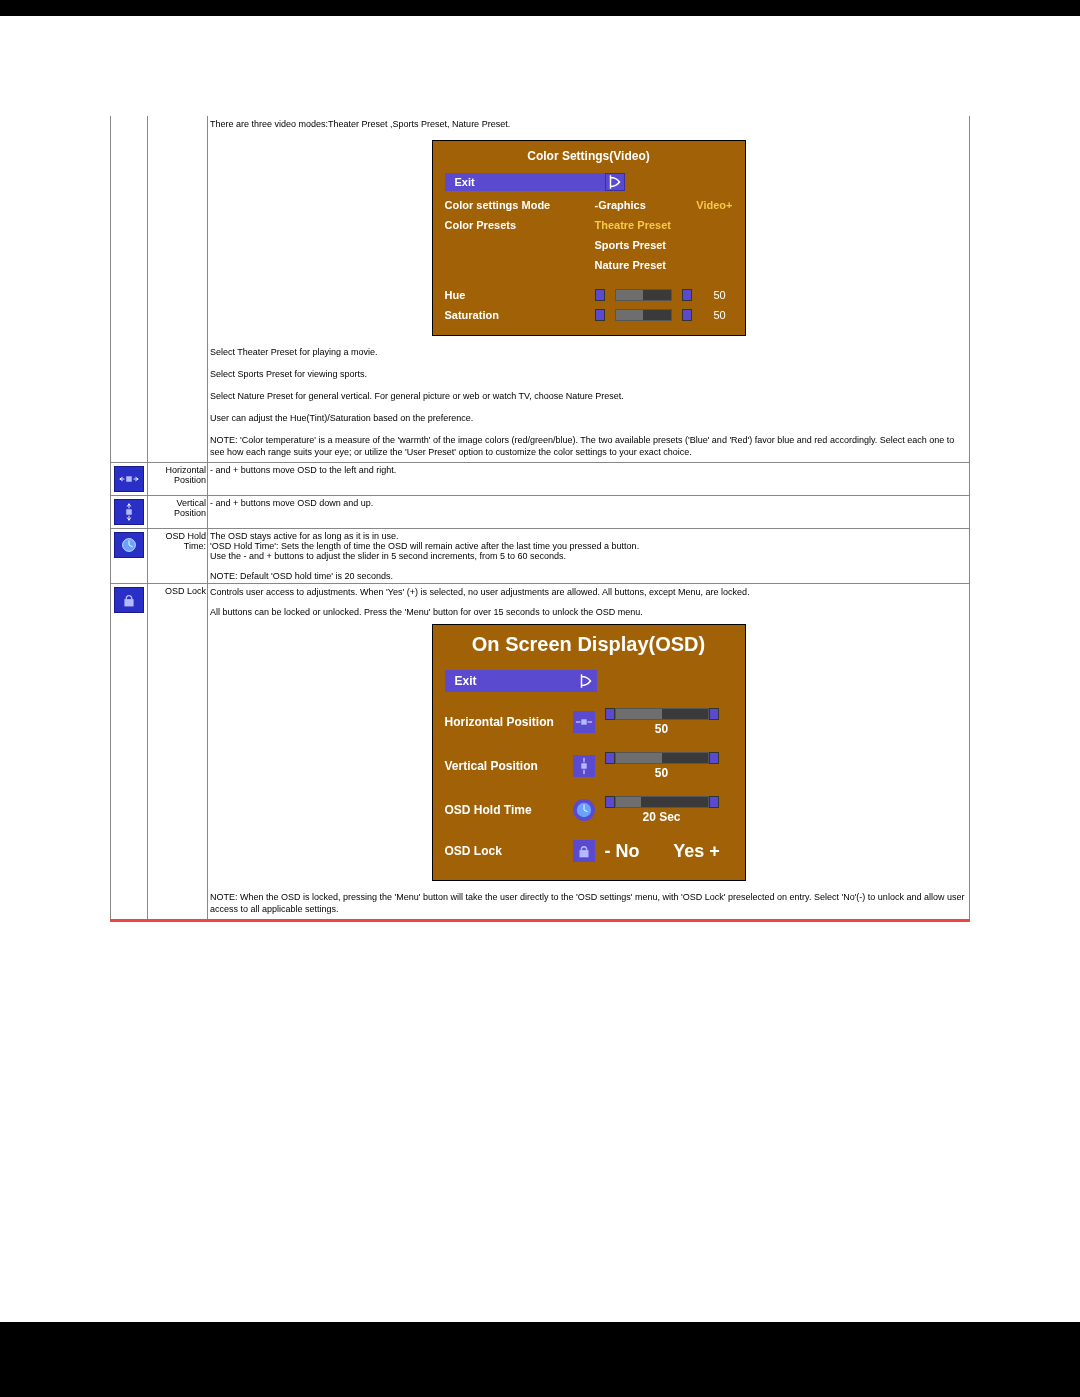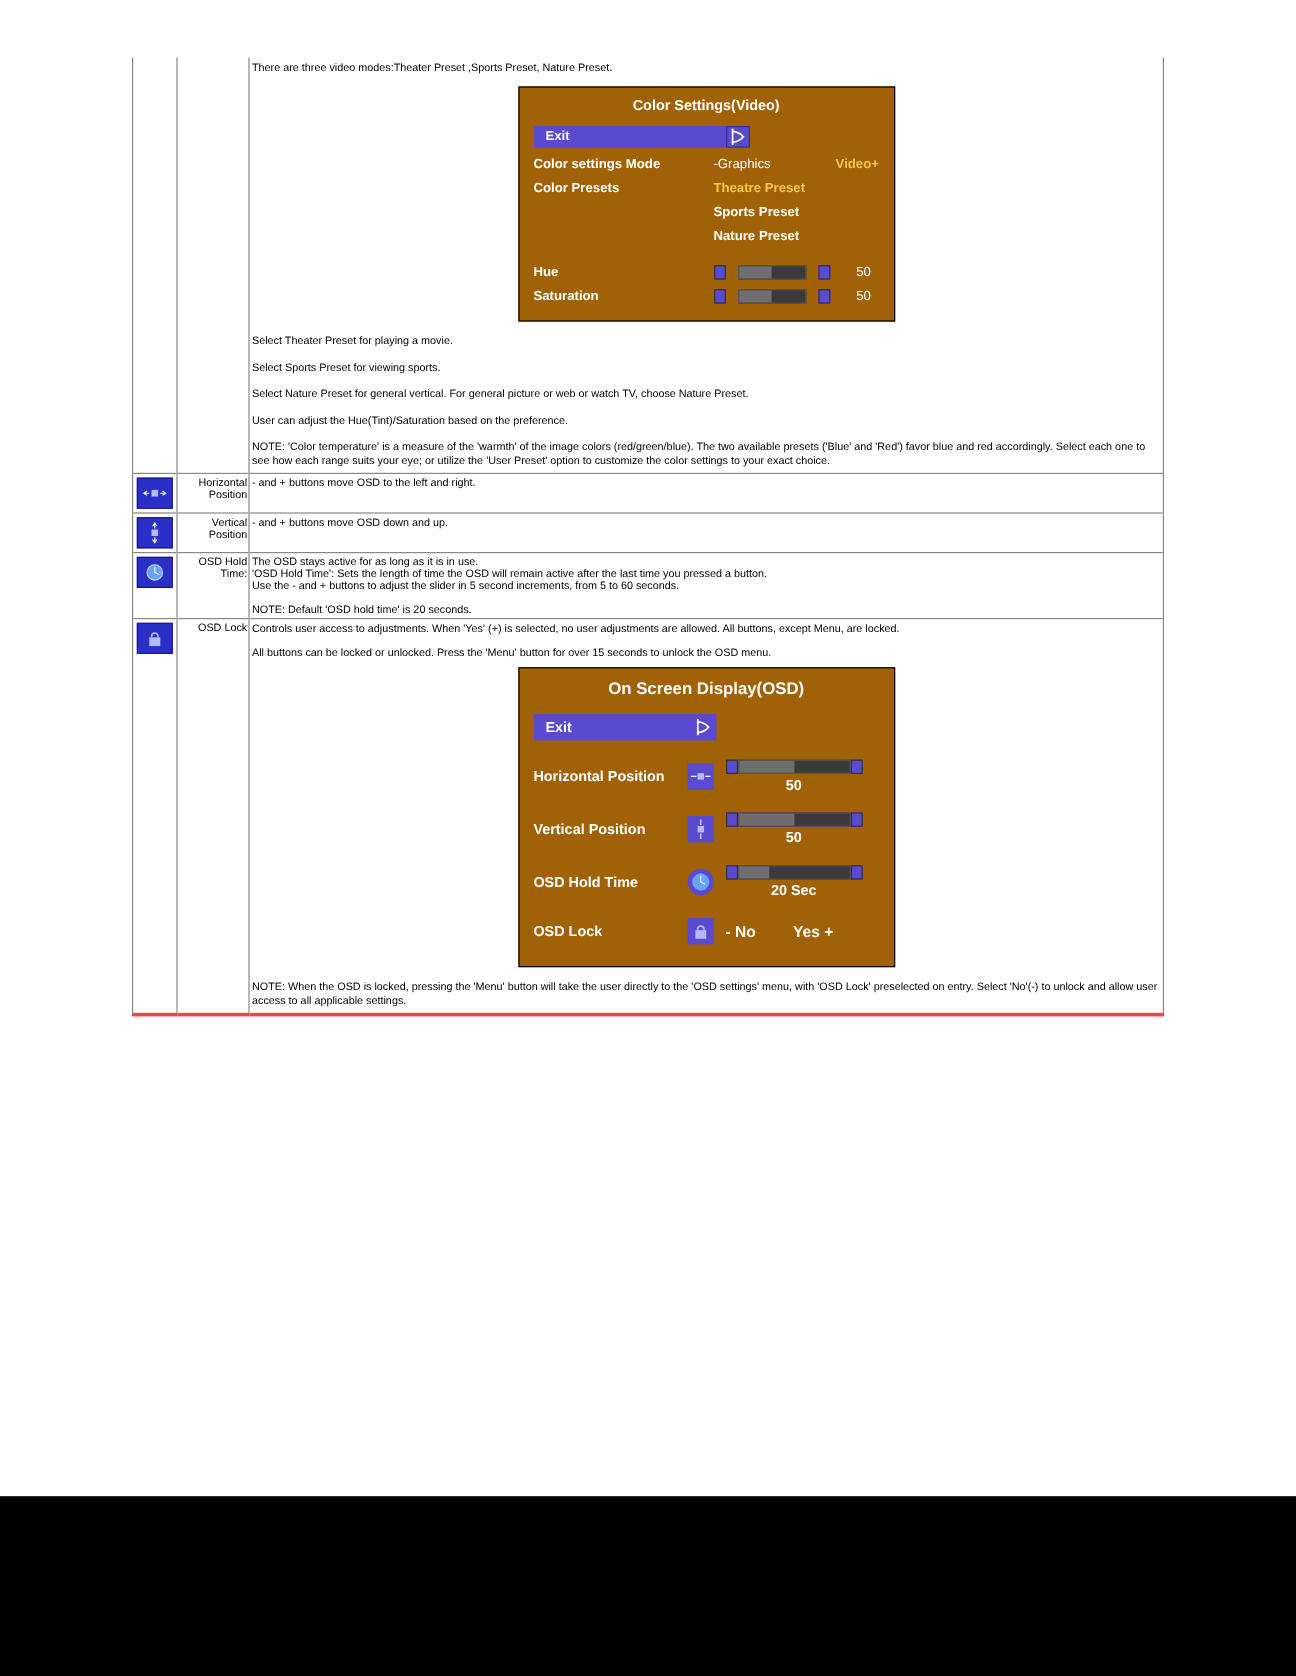"There are three video modes:Theater" .page { margin: 0 auto -> 16px auto; padding: 48px 110px 400px 110px -> 100px 110px 400px 110px }
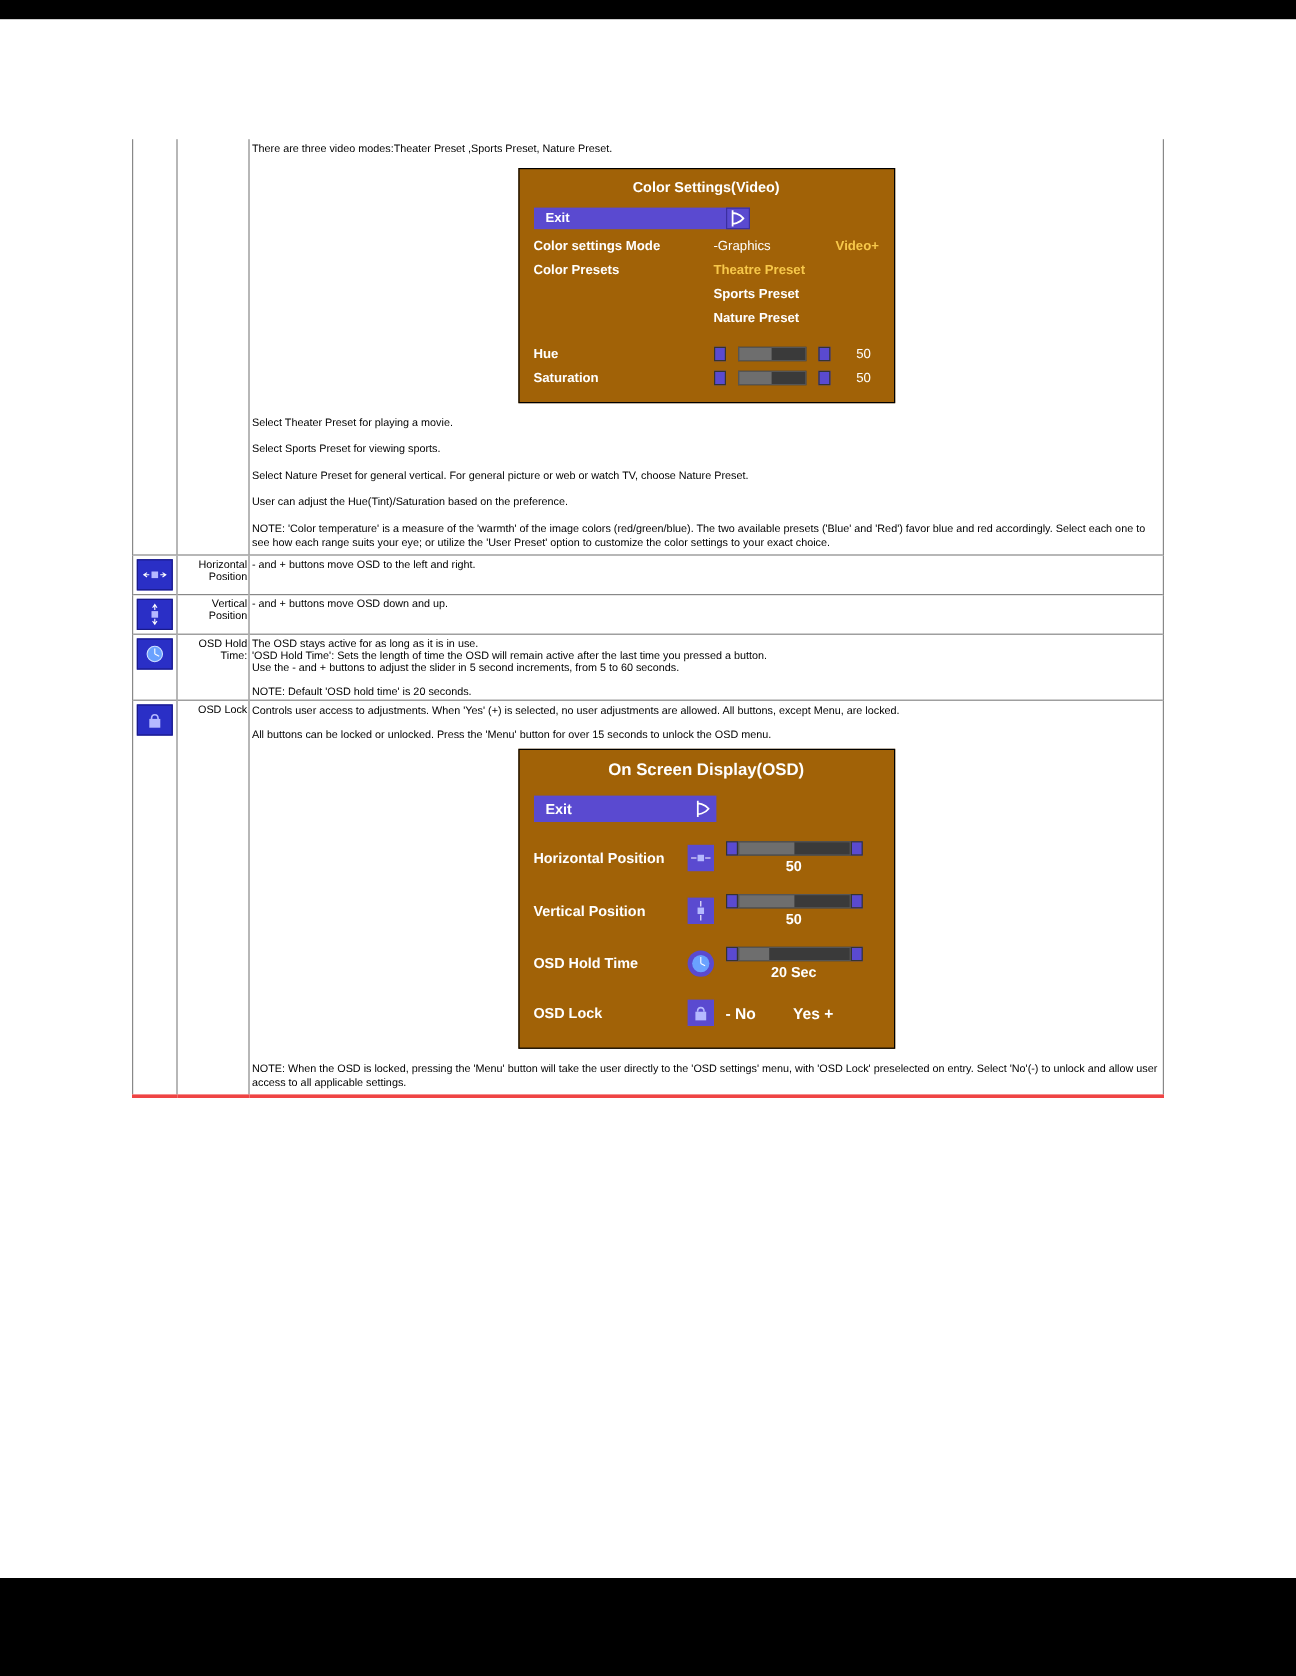"-Graphics" .opt-prefix { font-weight: normal -> bold }
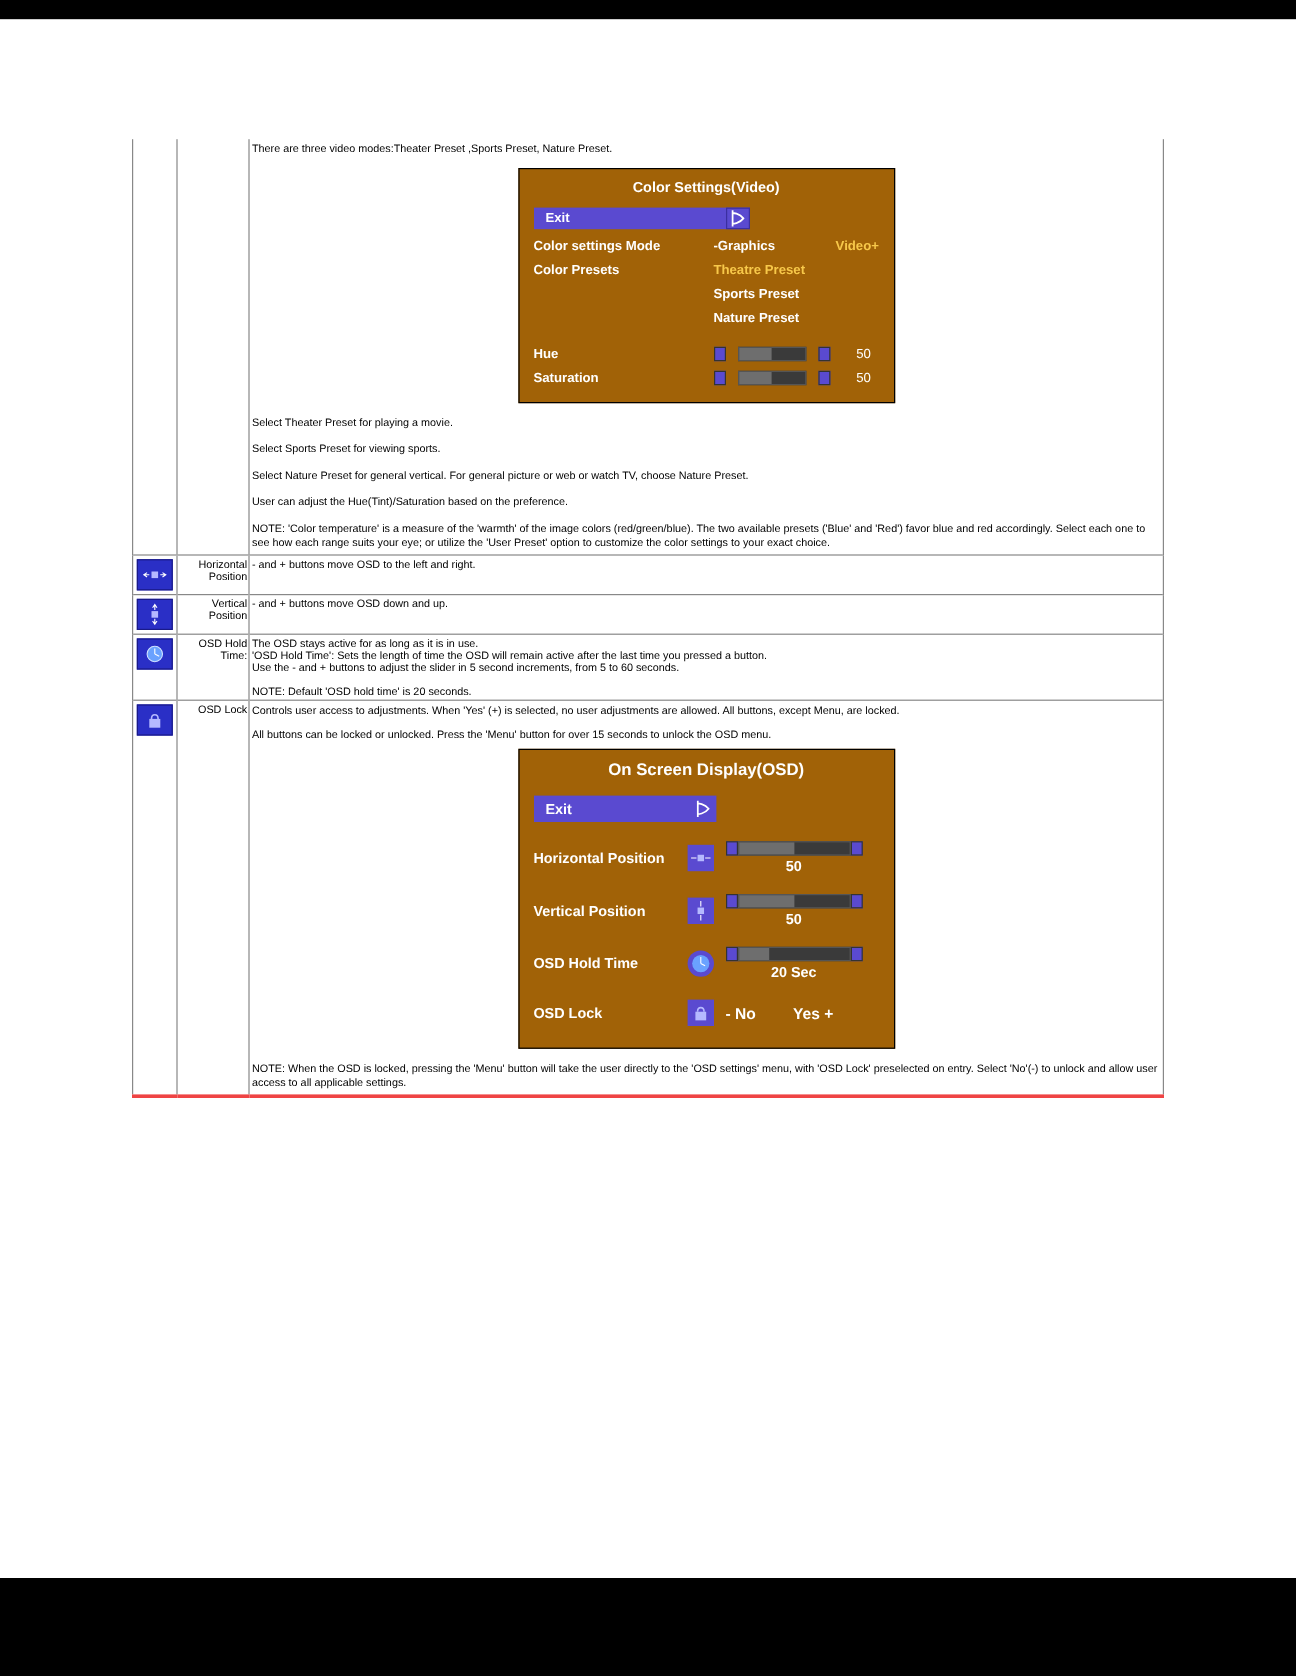"On Screen Display(OSD)" div.osd-title { font-size: 14px -> 20px }
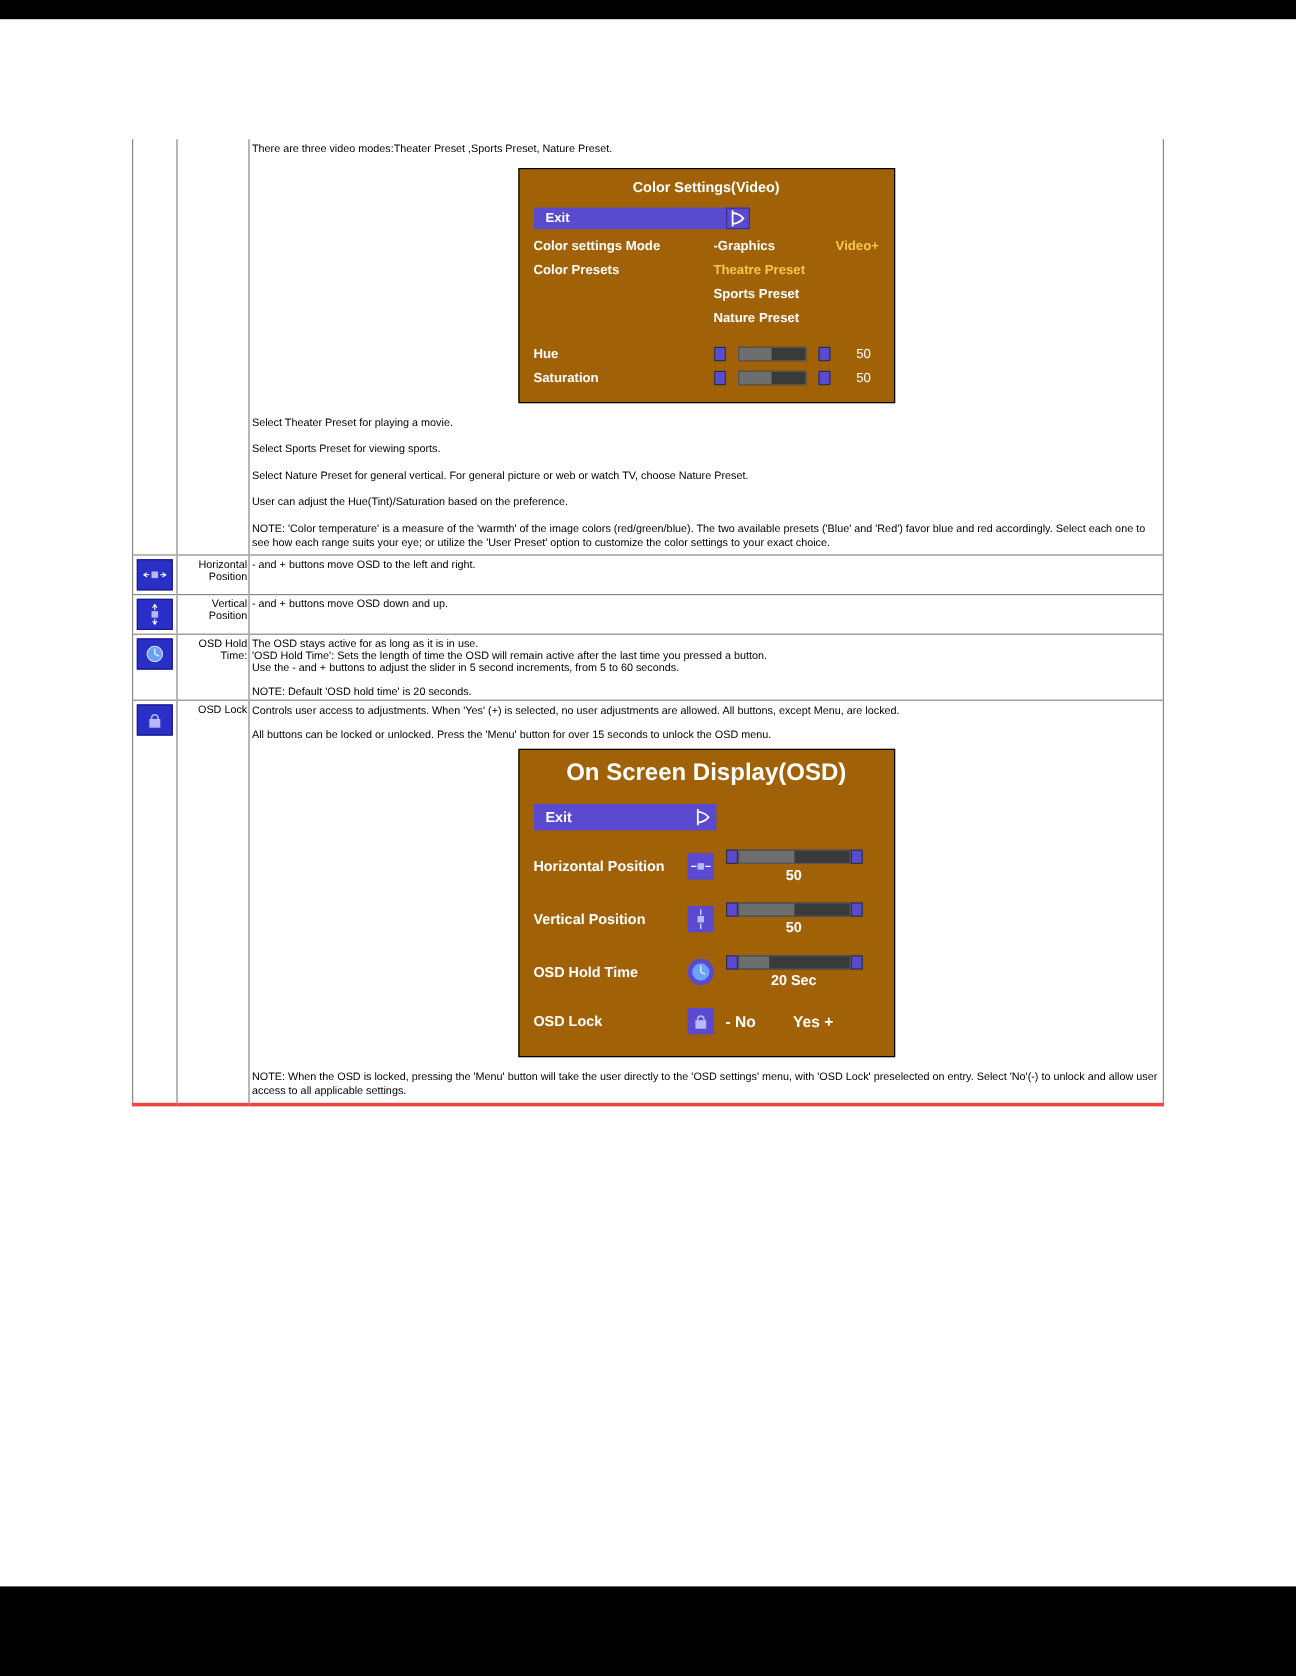"- No Yes +" .osd2-lock-opts { font-size: 13px -> 18px }
